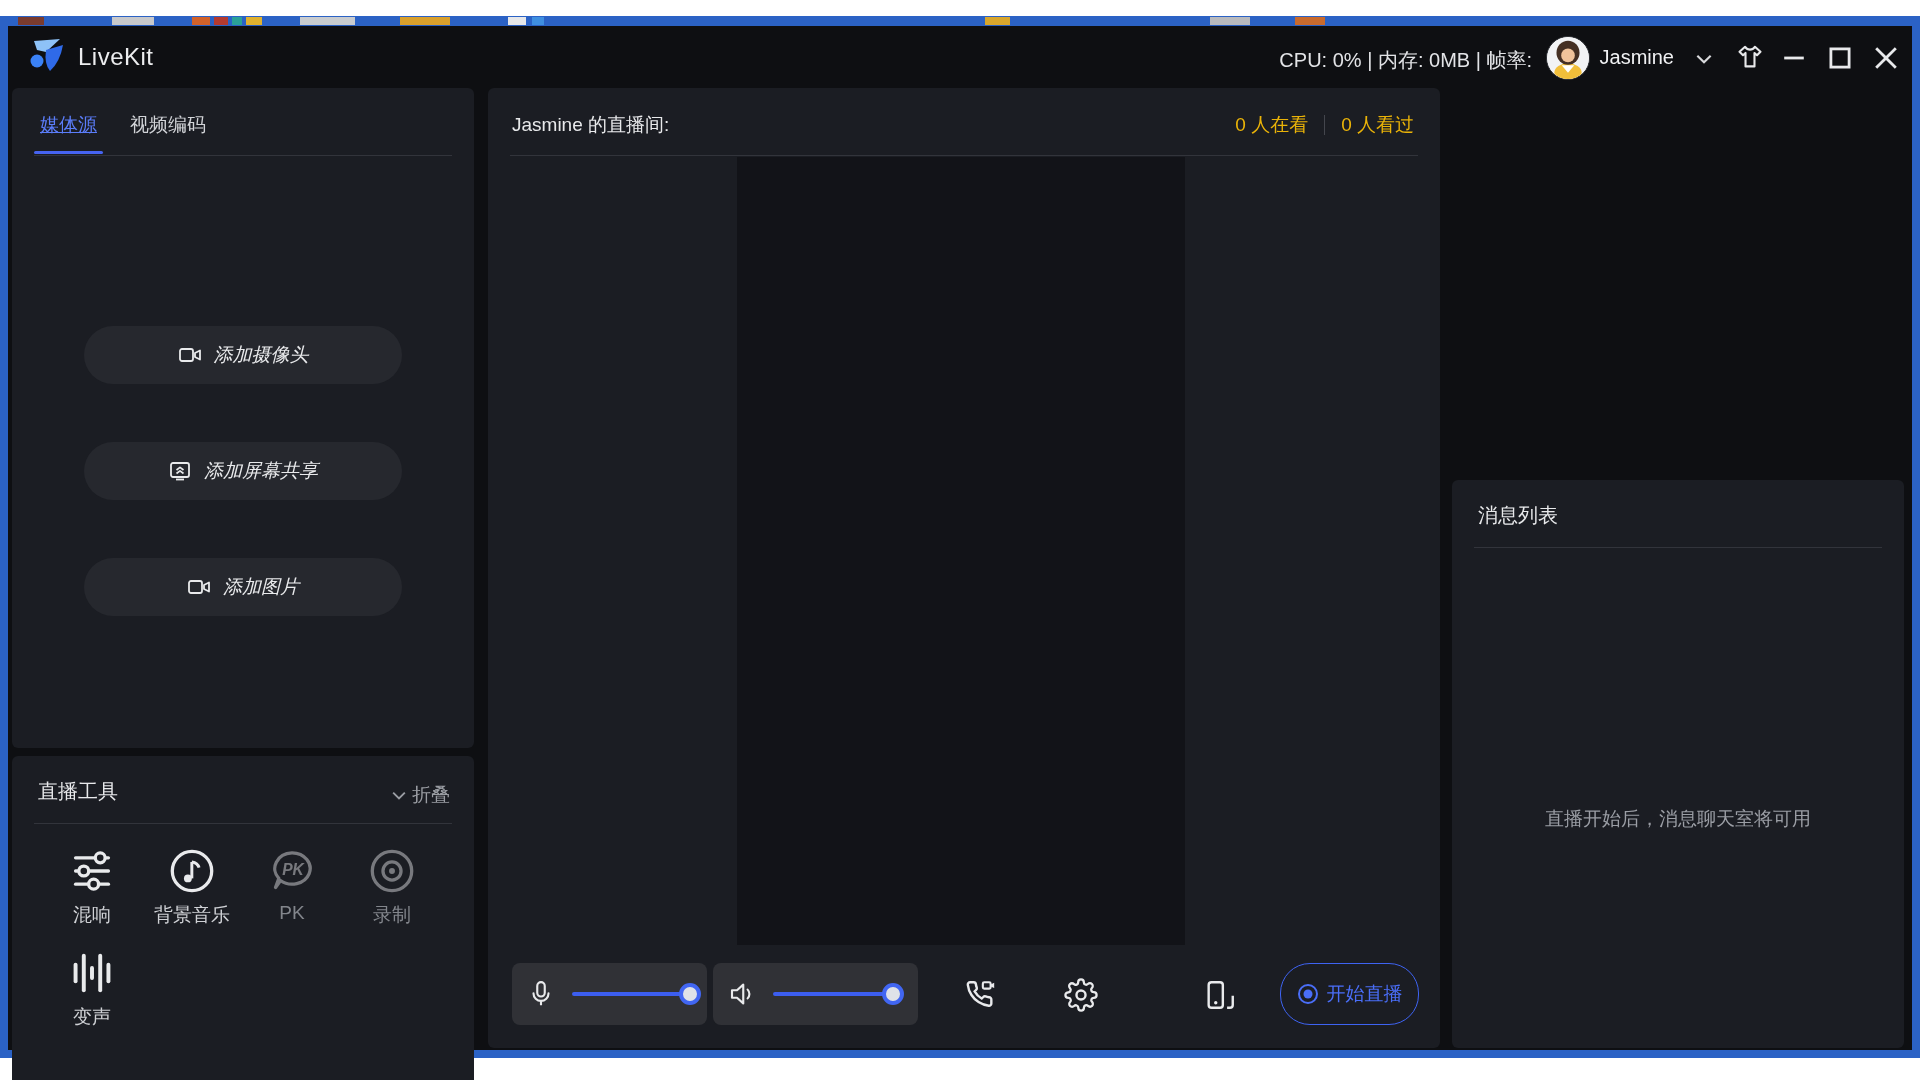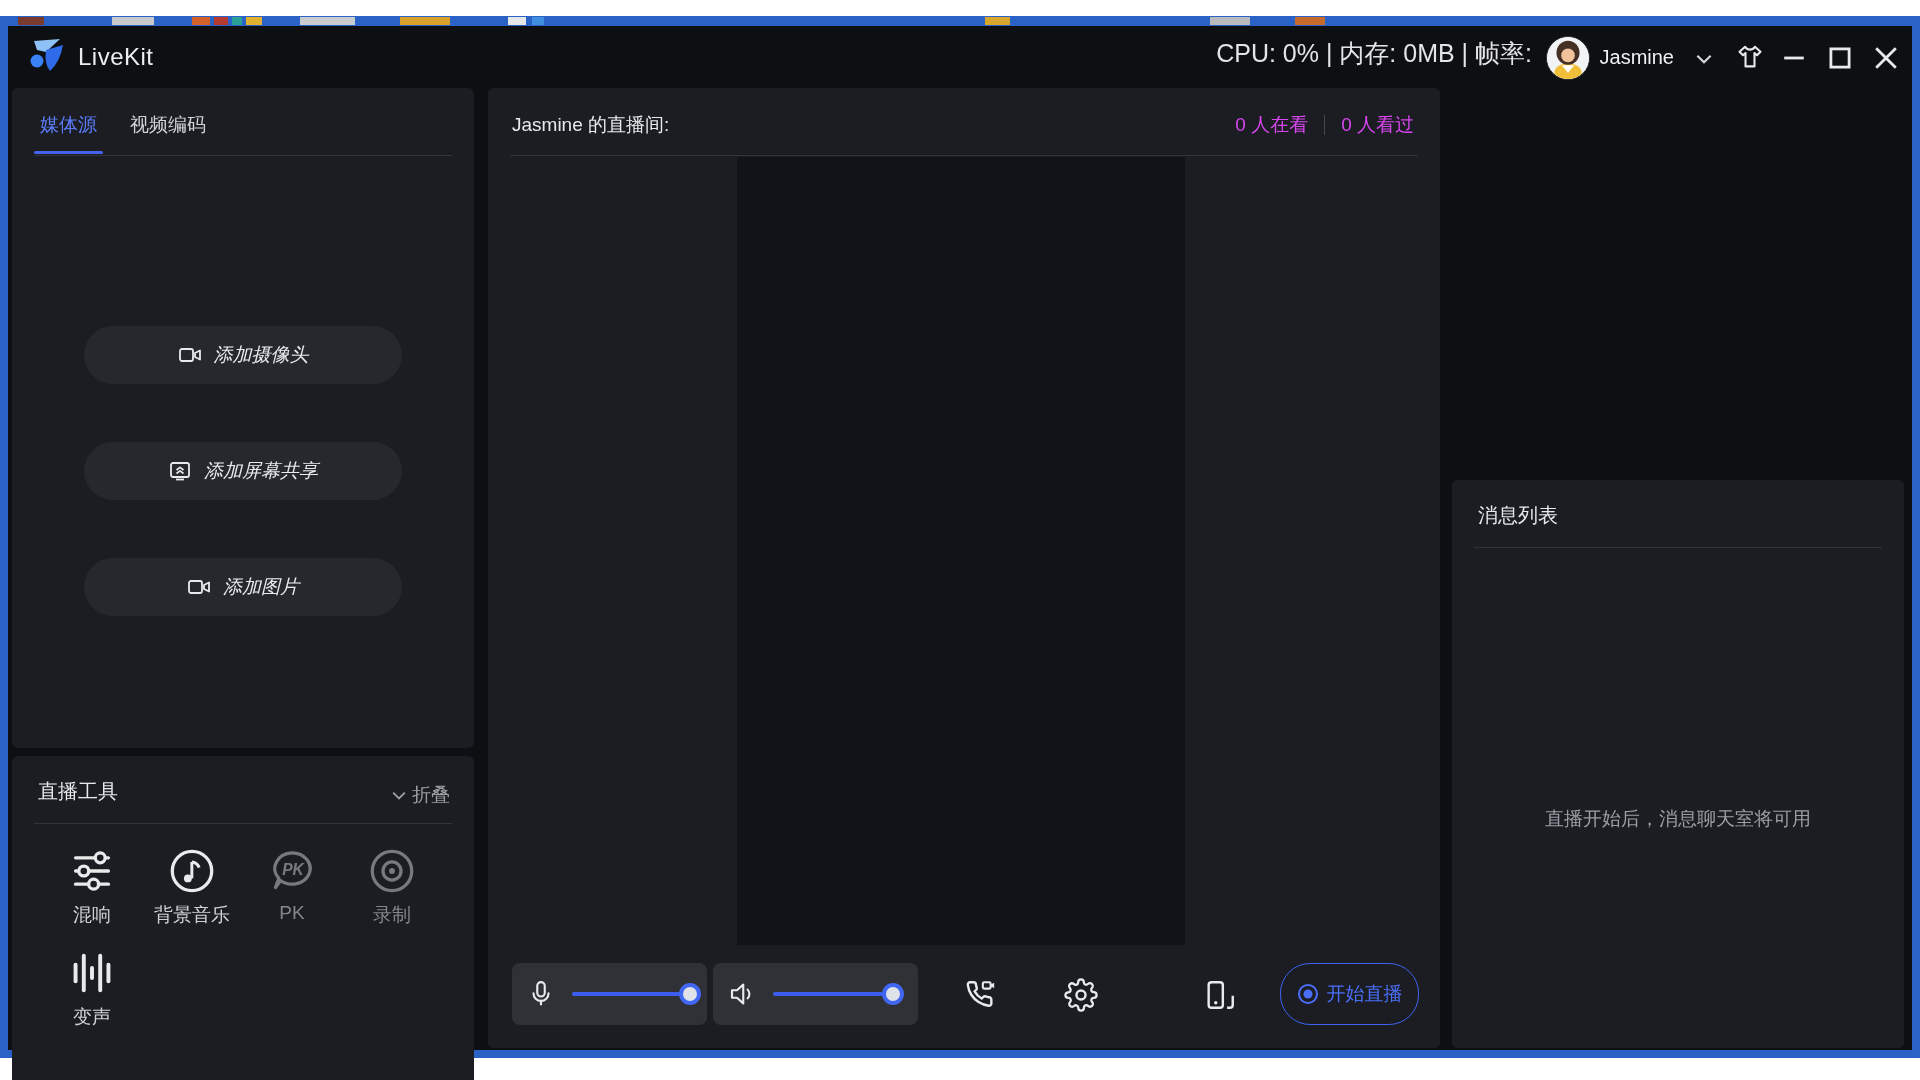"CPU: 0% | 内存: 0MB" #stats { font-size: 25px -> 20px; top: 11px -> 21px }
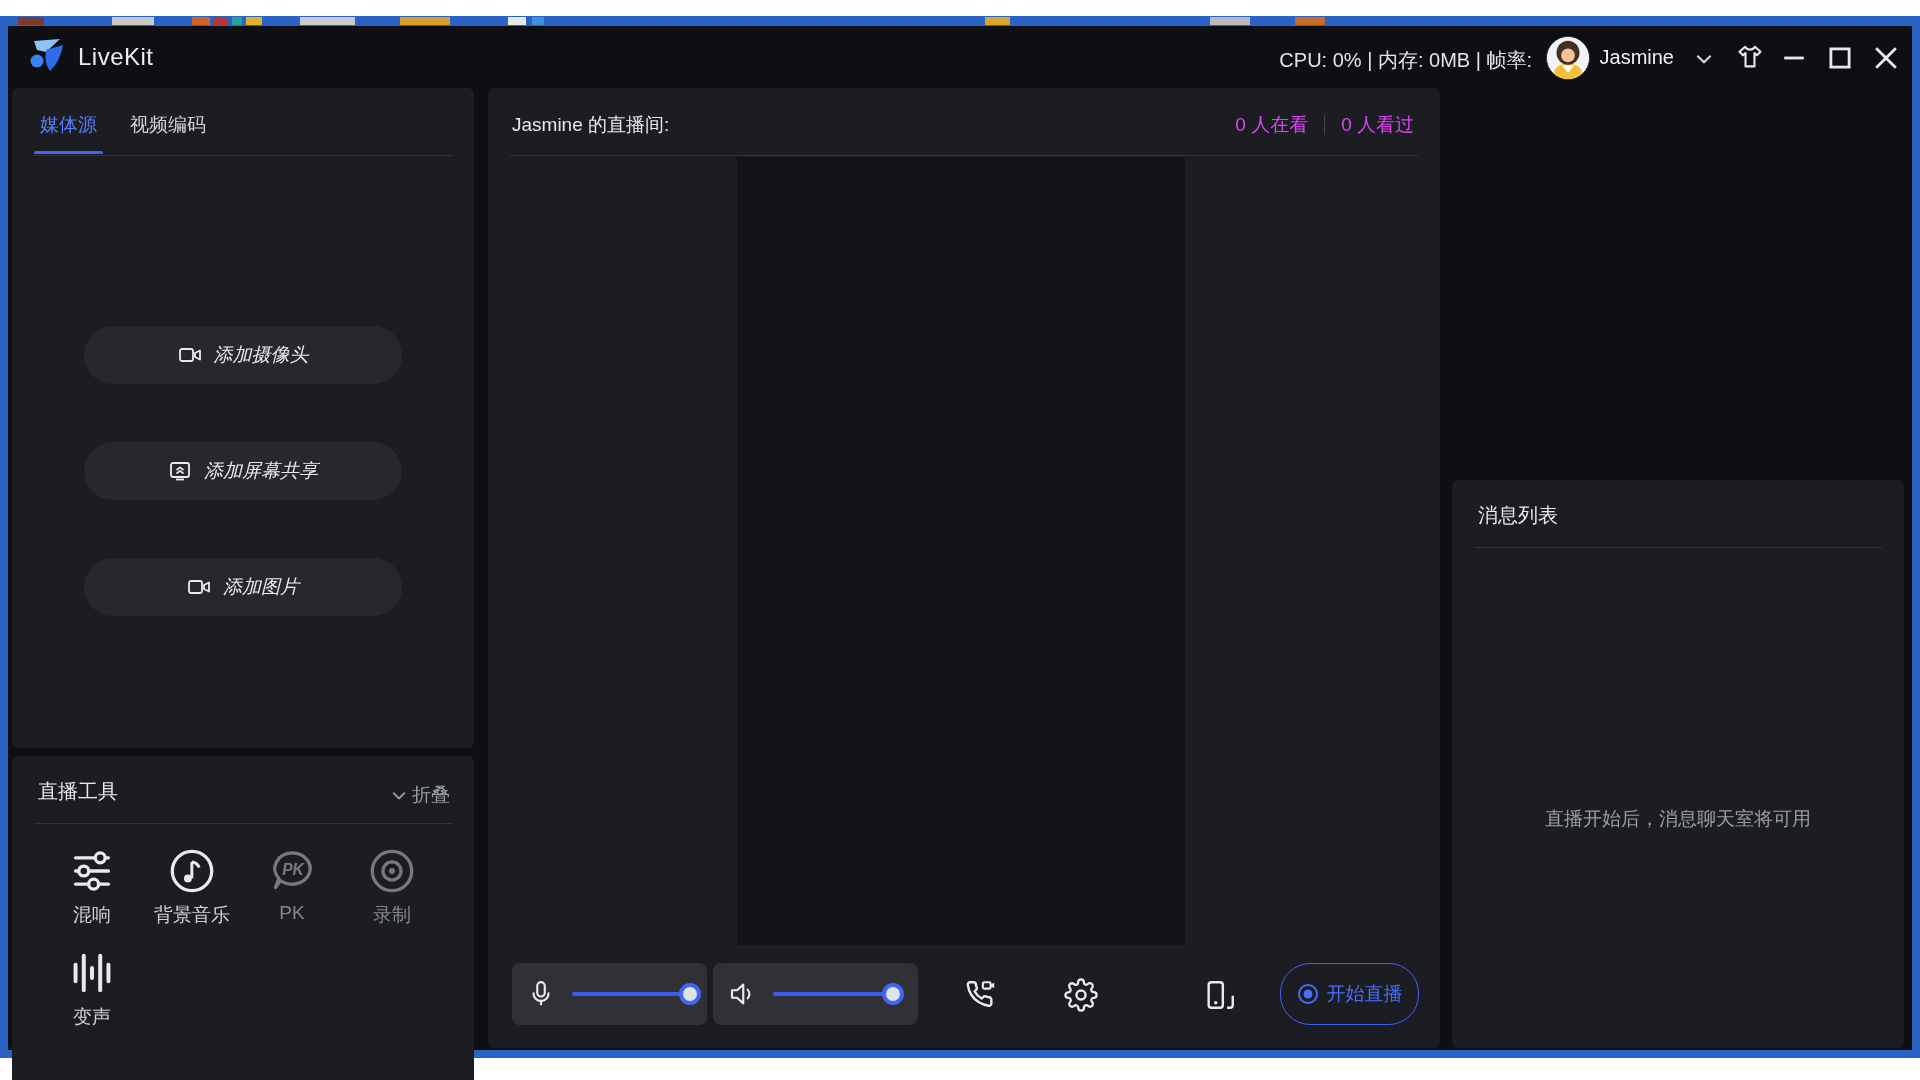"媒体源" .tab.active { text-decoration: none -> underline }
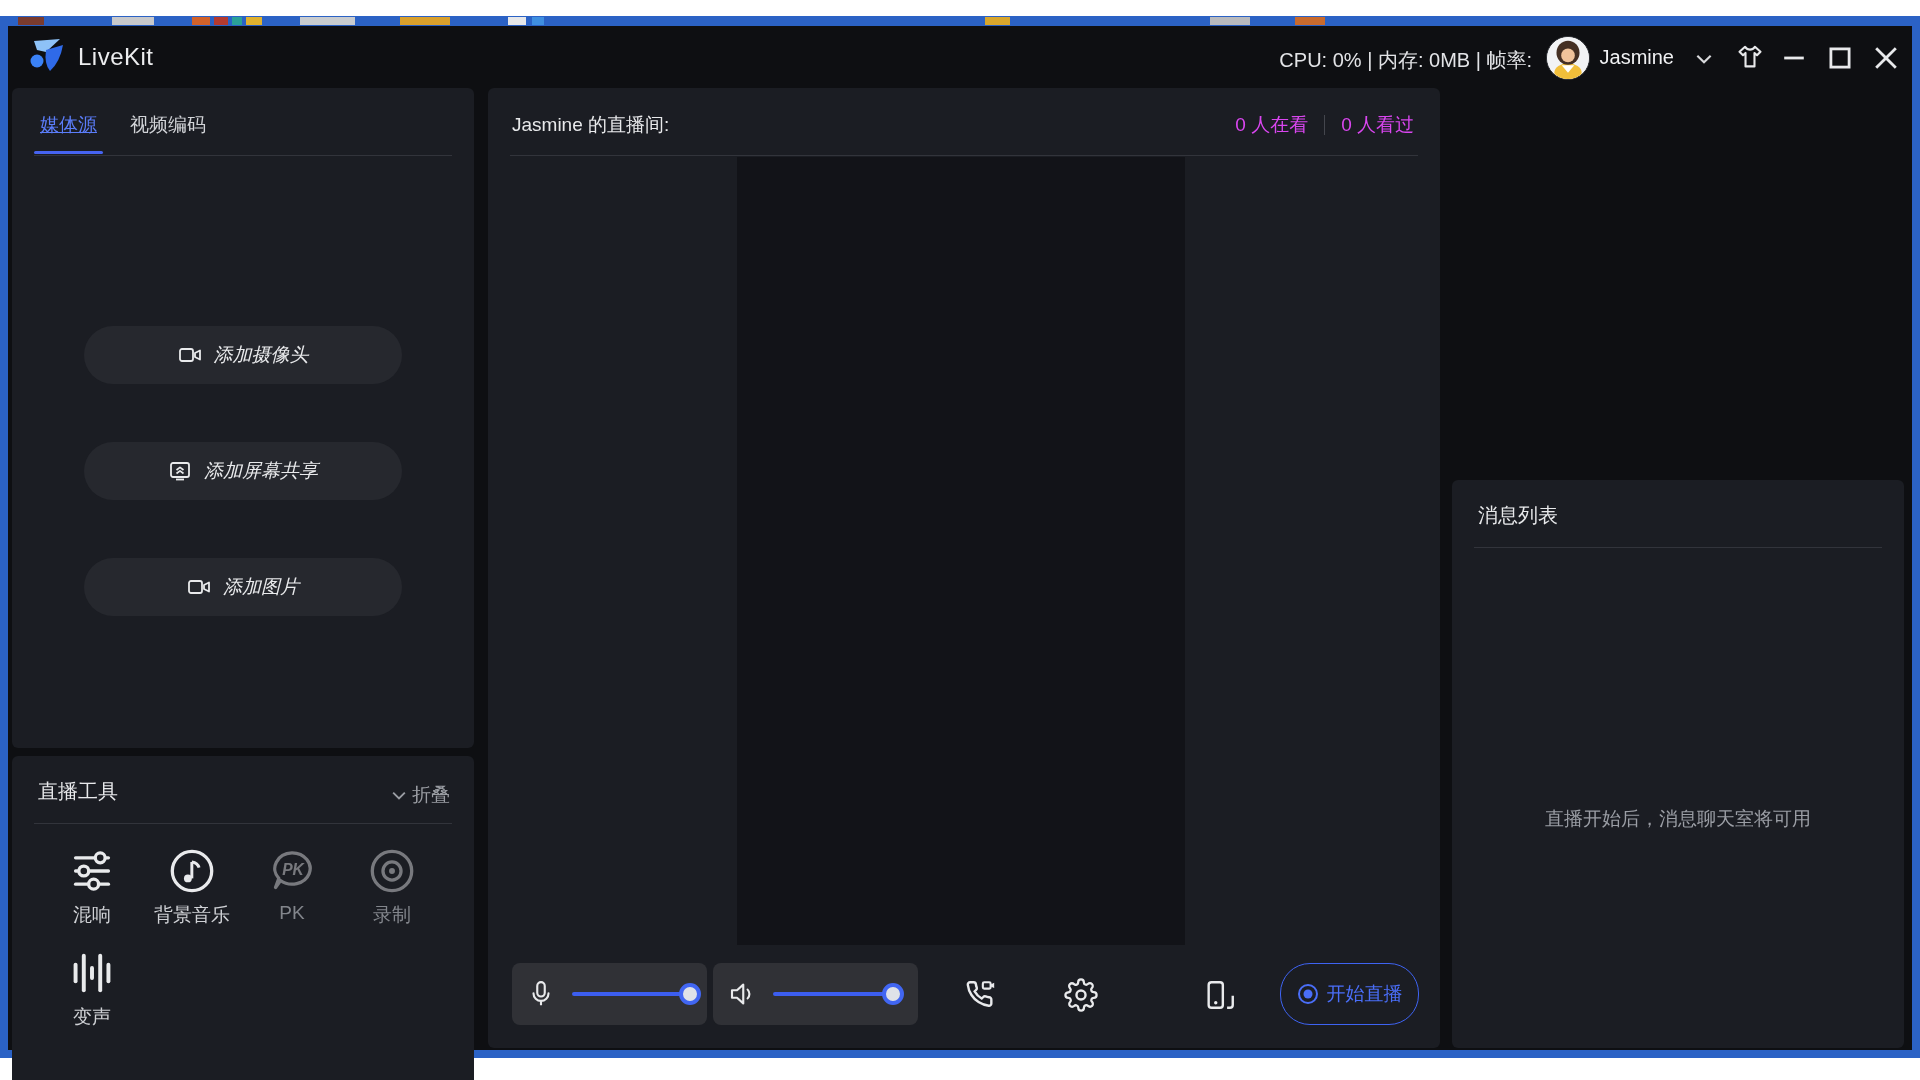"0 人在看" #viewer-stats { color: #d946ef -> #eab308 }
